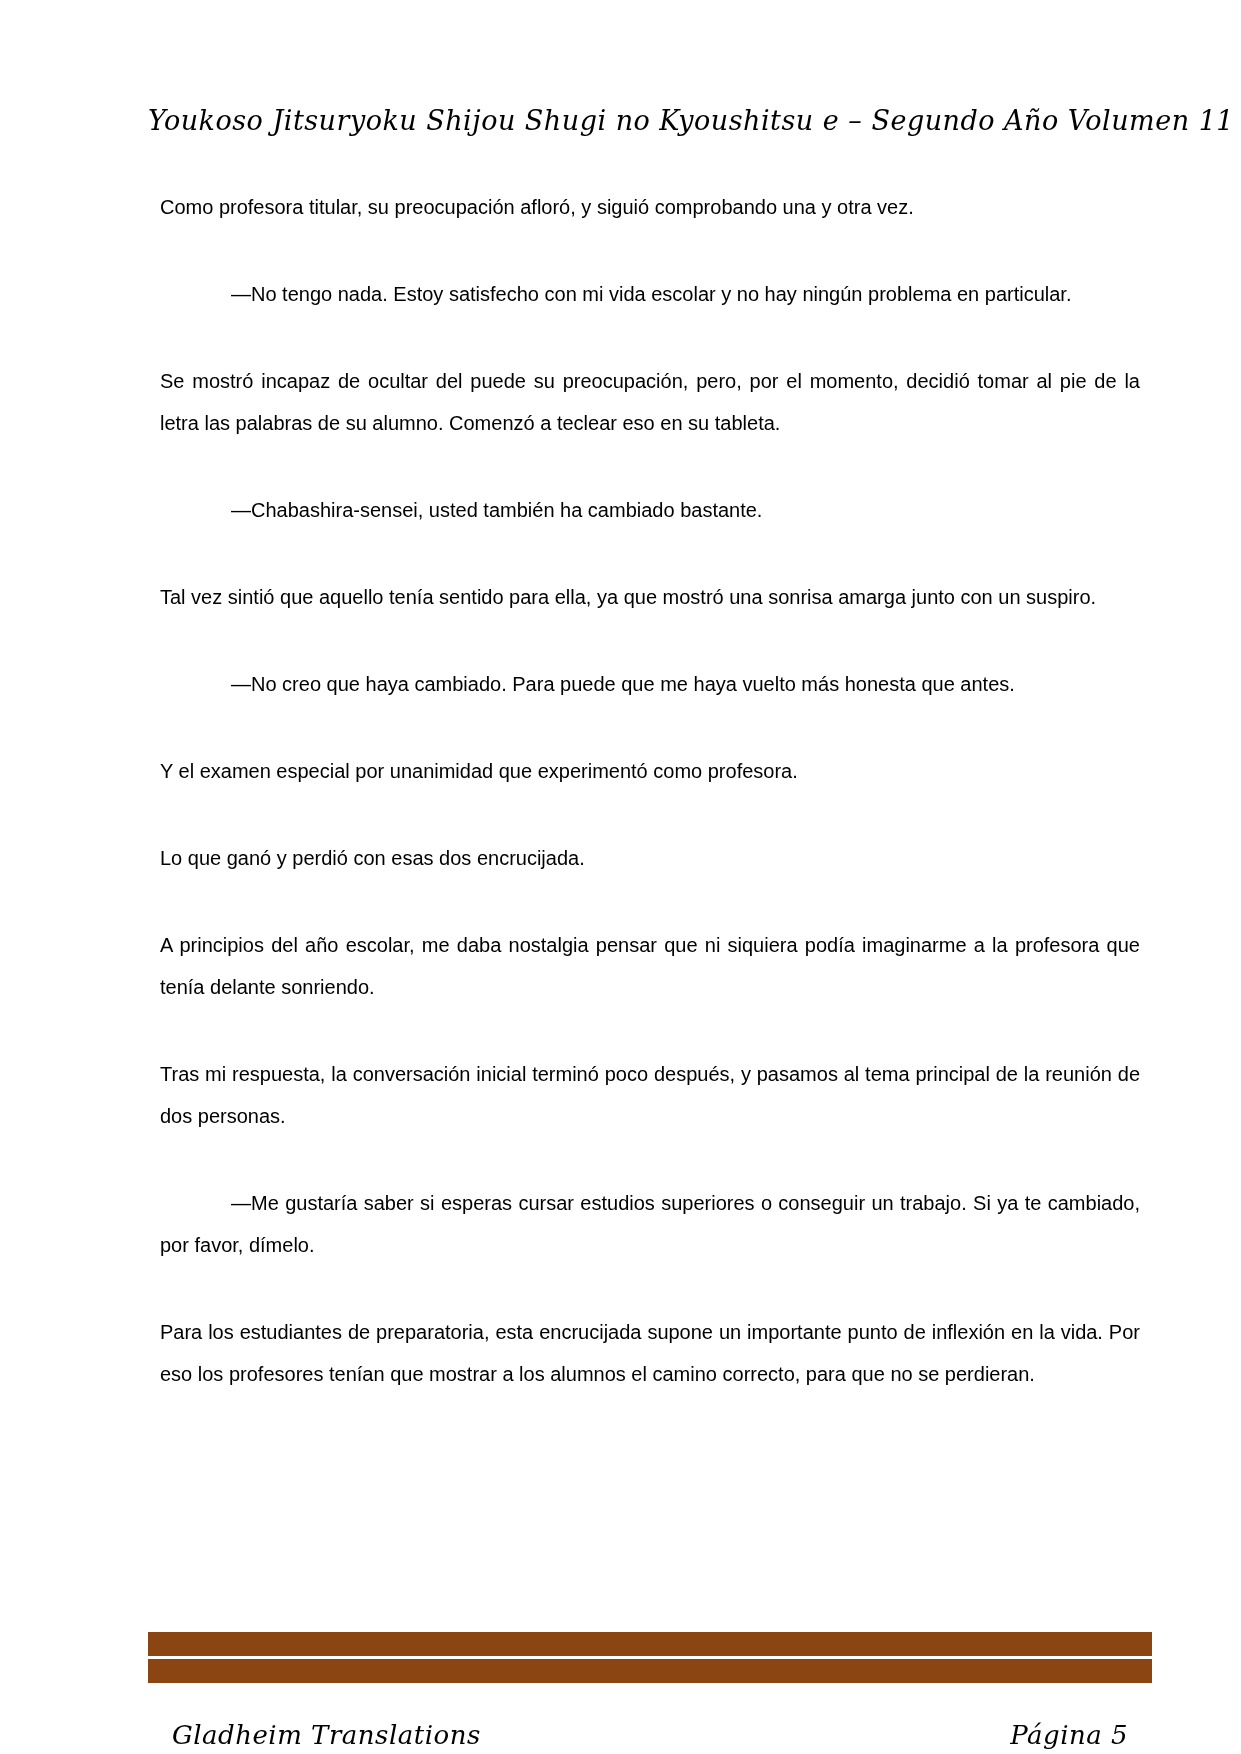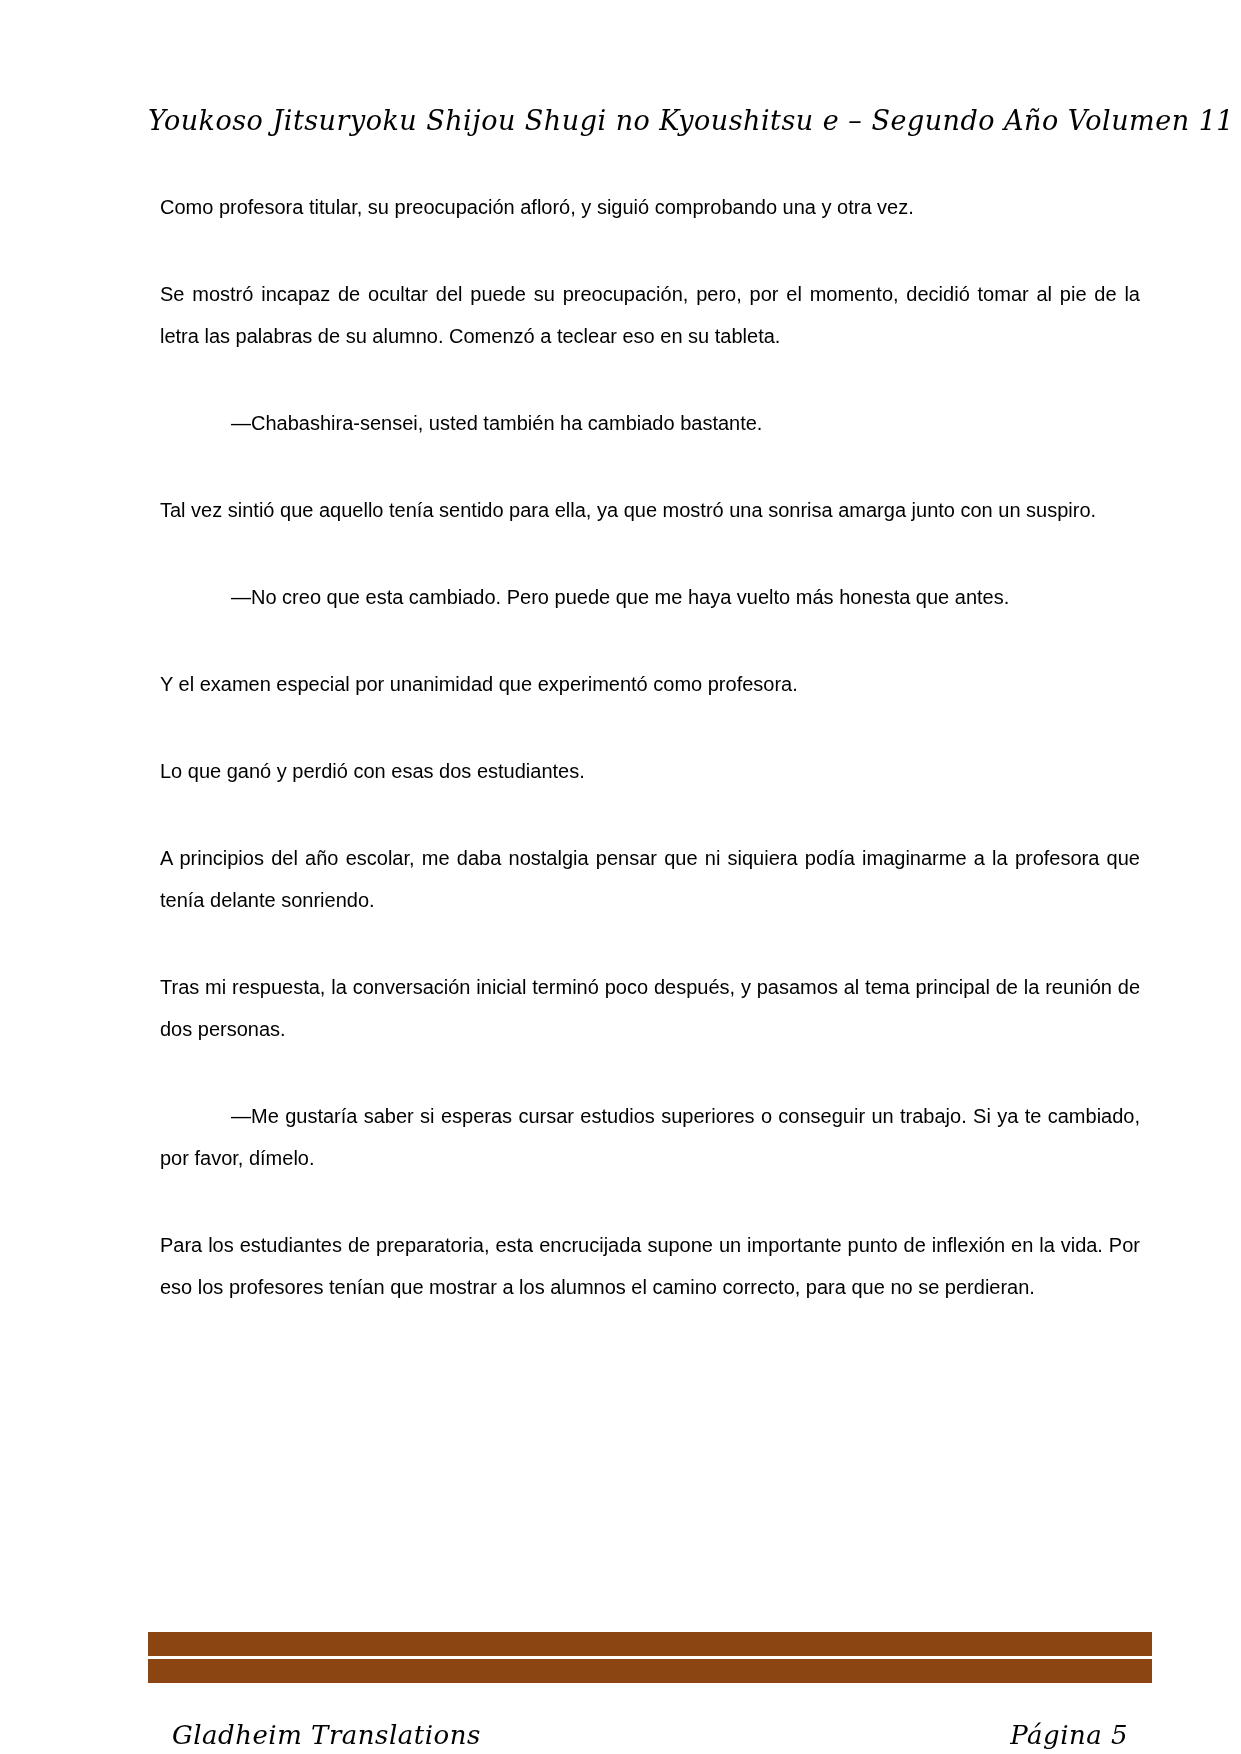"—No tengo nada. Estoy satisfecho" p.para { html: none -> <p>—No tengo nada. Estoy satisfecho con mi vida escolar y no hay ningún problema en particular.</p> }
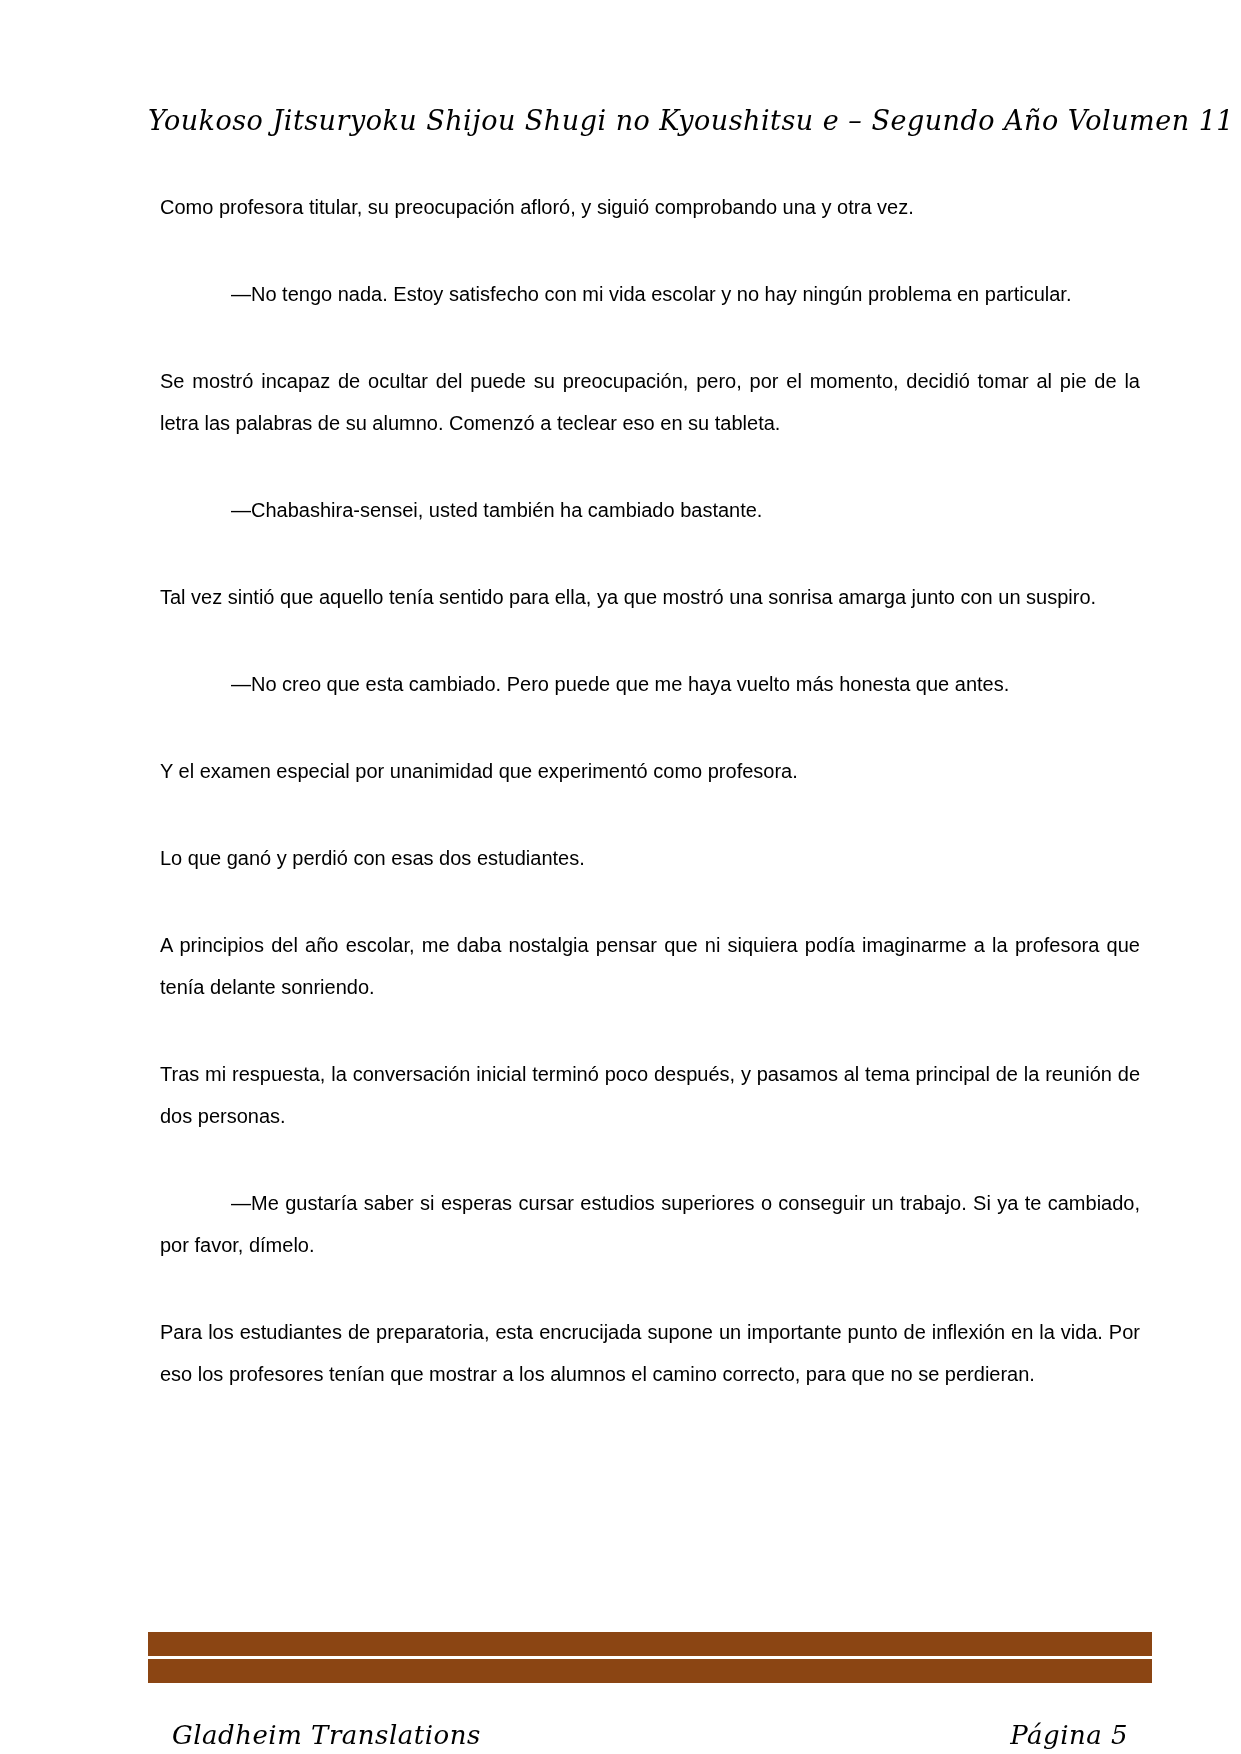"—No creo que esta cambiado." p.para { text: esta cambiado. Pero -> haya cambiado. Para }
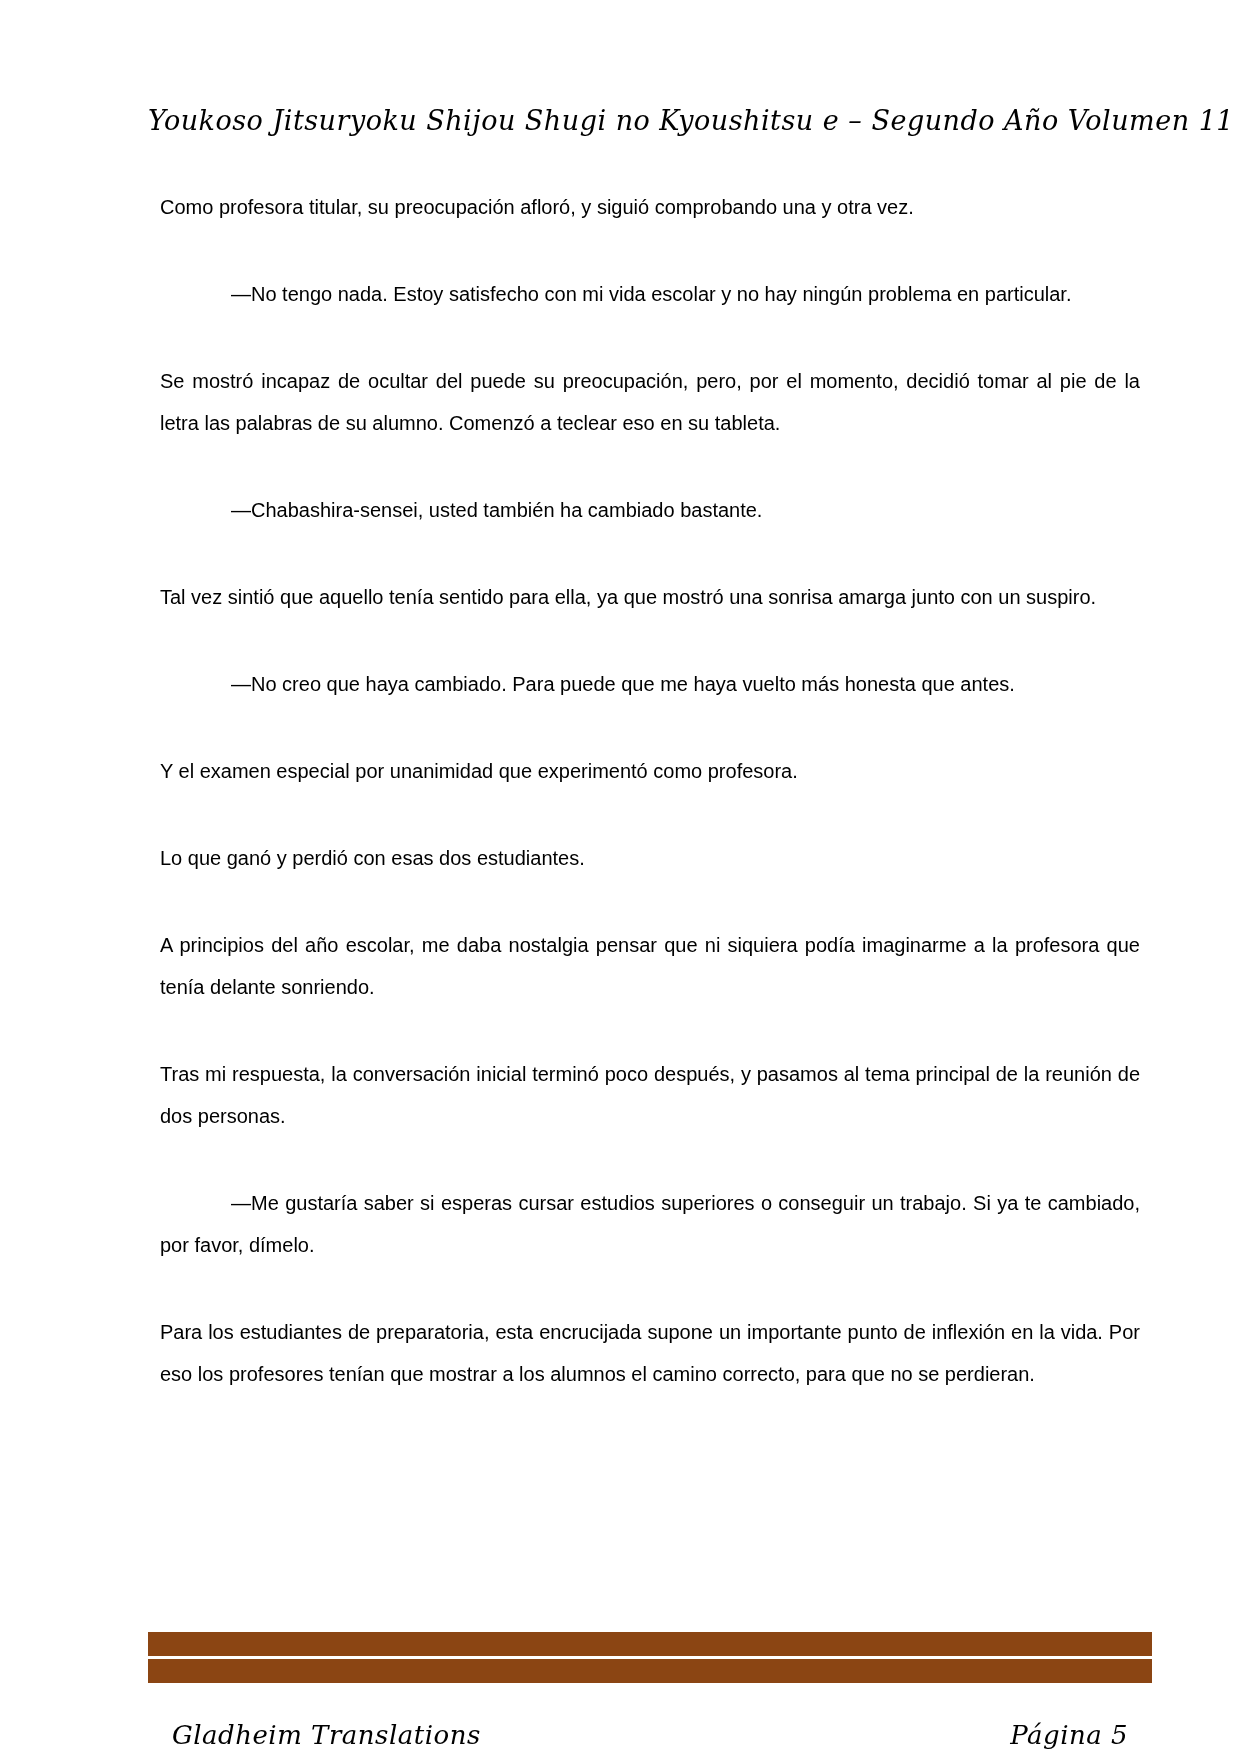"Lo que ganó y perdió" p.para { text: estudiantes -> encrucijada }
